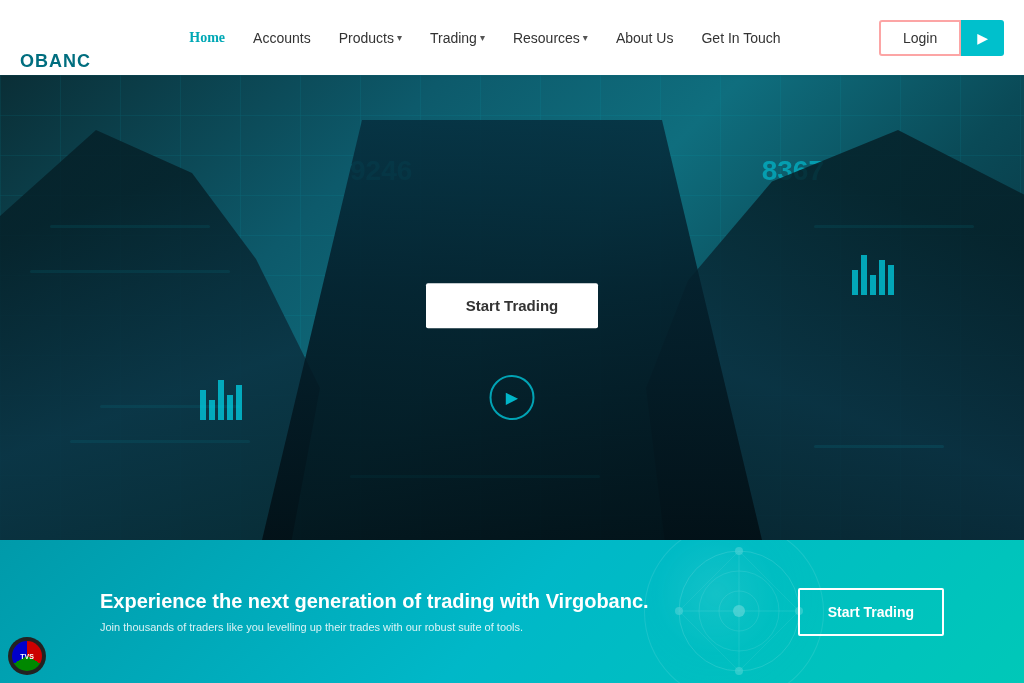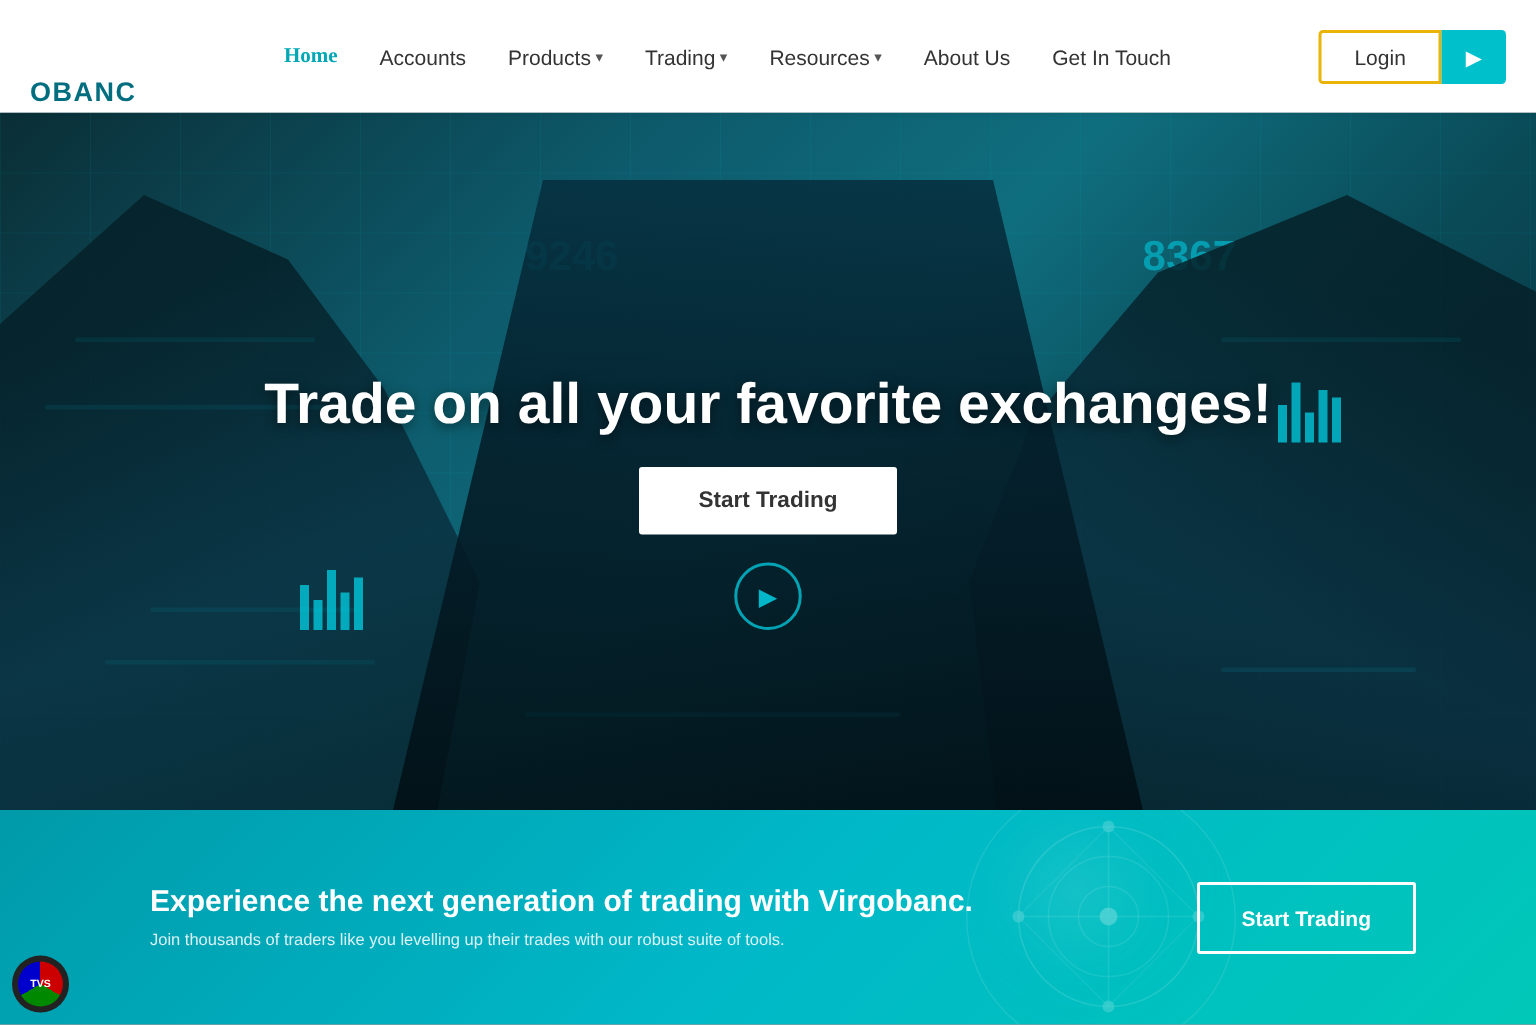"Login" .btn-login { border: 2px solid #eab308 -> 2px solid #fca5a5 }
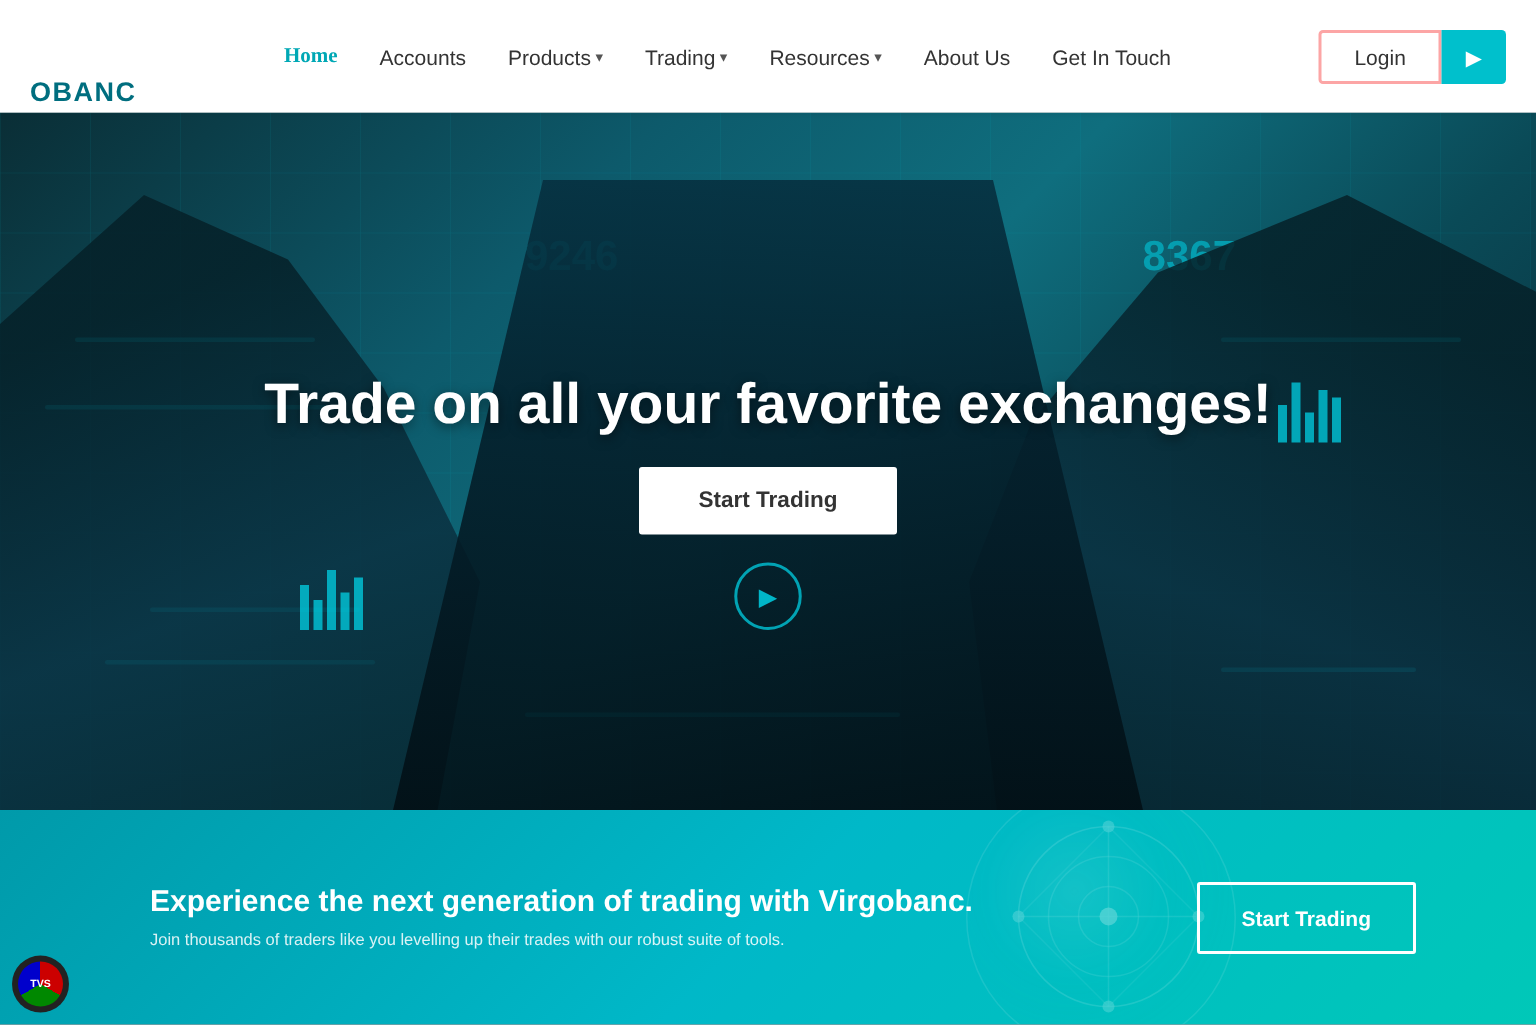"Trade on all your favorite" h1.hero-title { html: <h1>Trade on all your favorite exchanges!</h1> -> none }
